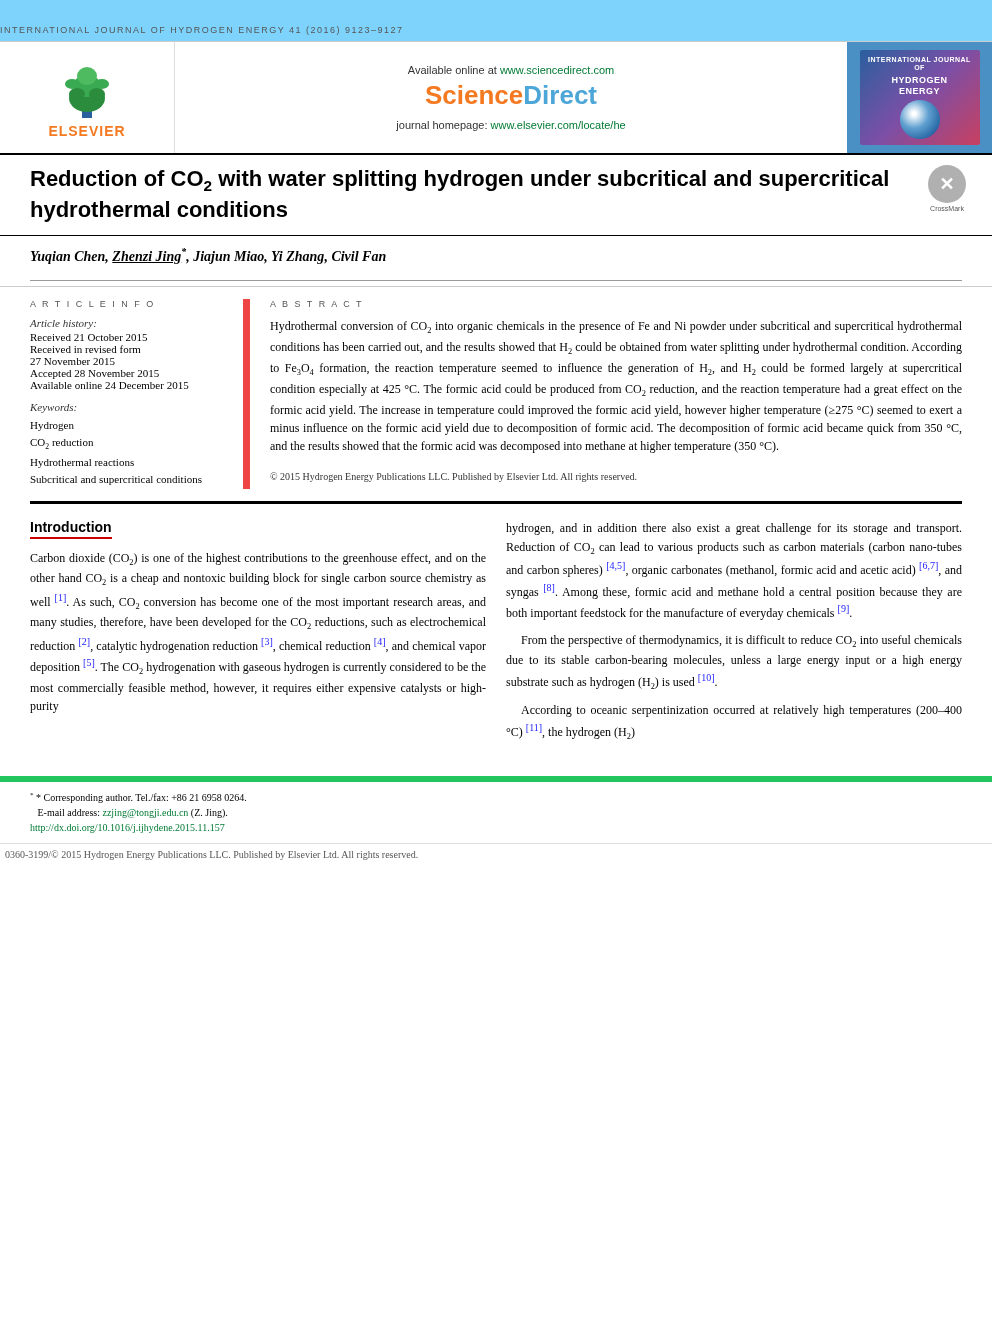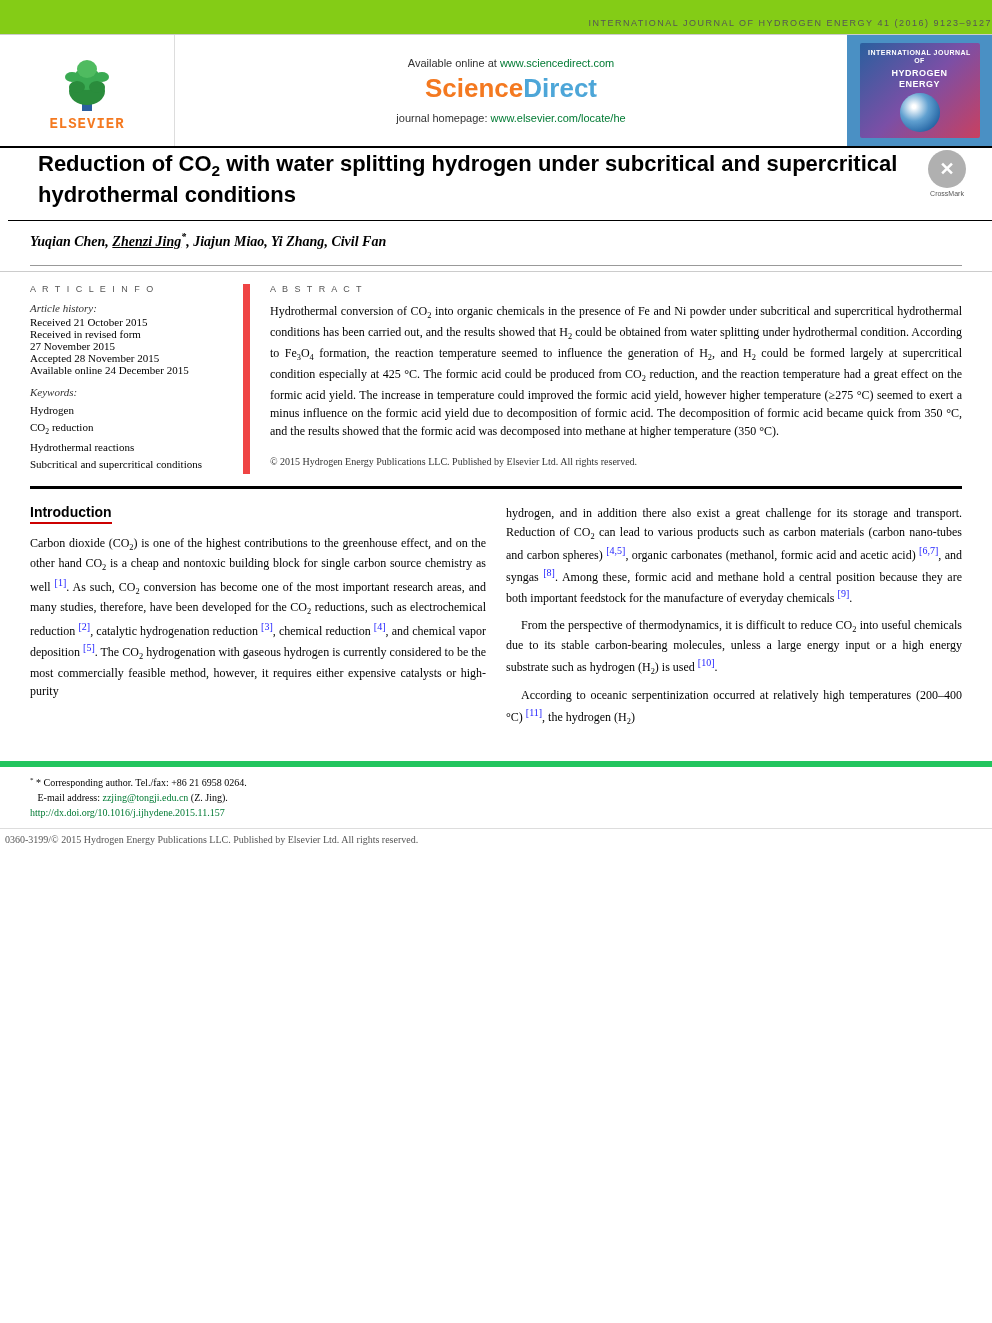"INTERNATIONAL JOURNAL OF HYDROGEN ENERGY" .top-bar { background: #84cc16 -> #7dd3fc; padding: 14px 0 4px -> 21px 0 4px; text-align: right -> left }
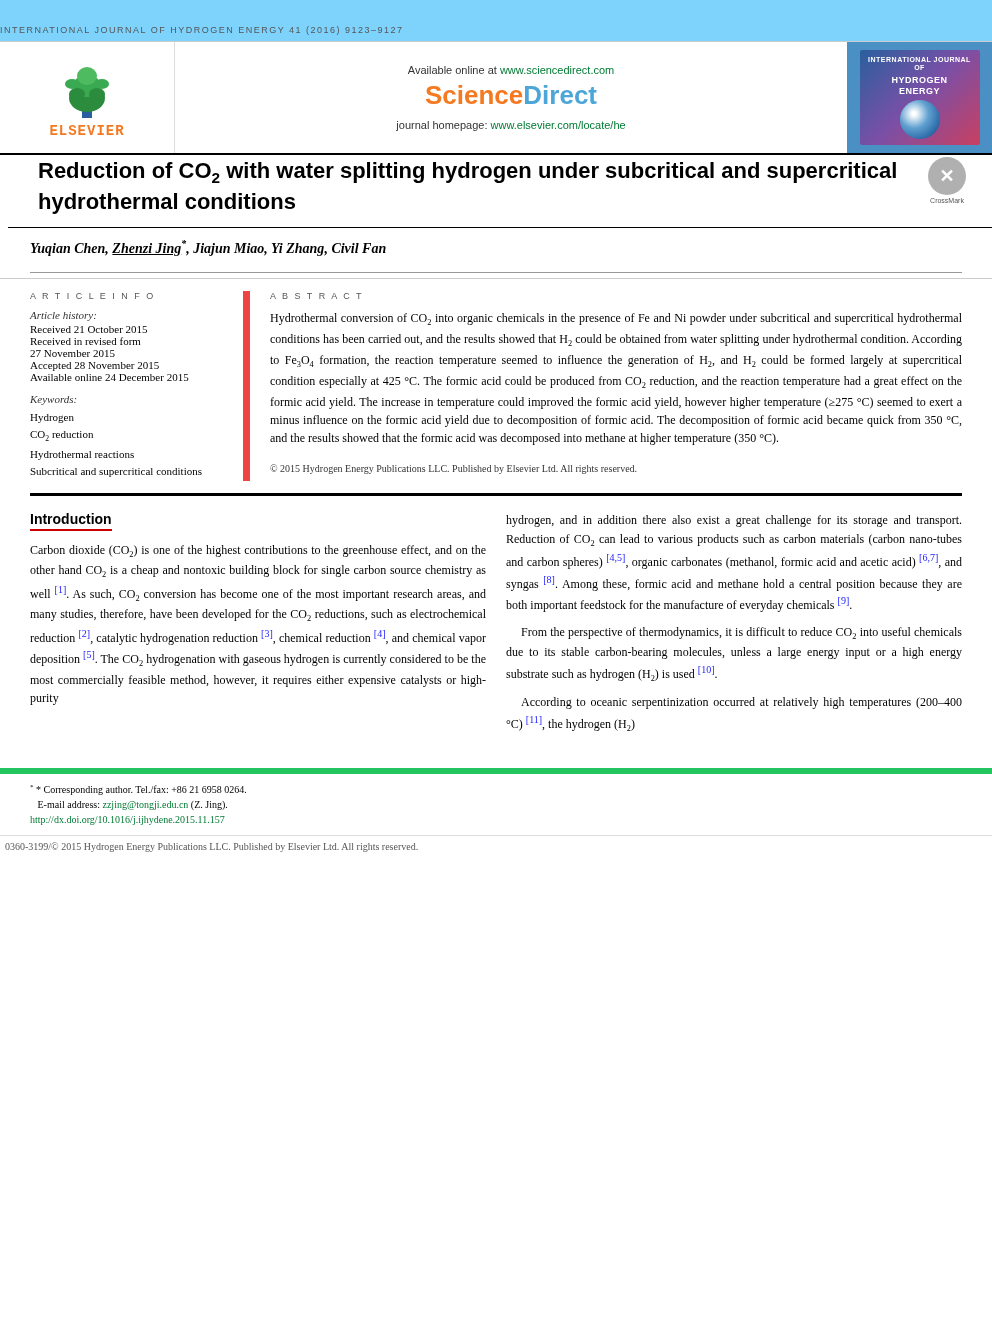"ELSEVIER" .elsevier-text { font-family: Liberation Mono, monospace -> Liberation Sans, sans-serif }
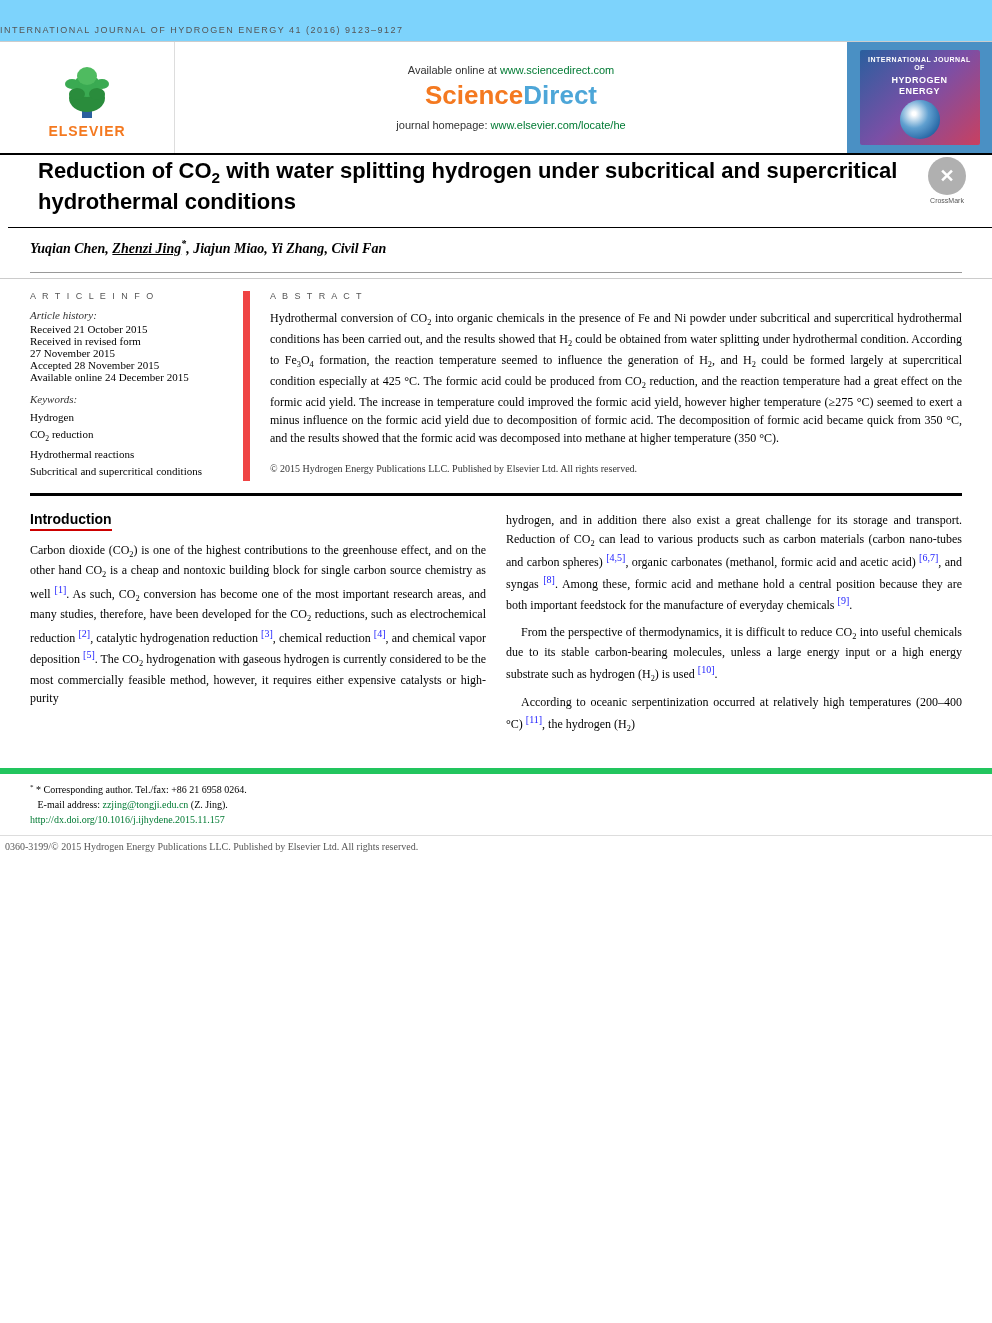"Reduction of CO2 with water" .title-section { margin-left: 8px -> none; padding: 2px 30px 10px 30px -> 10px 30px 10px 30px }
